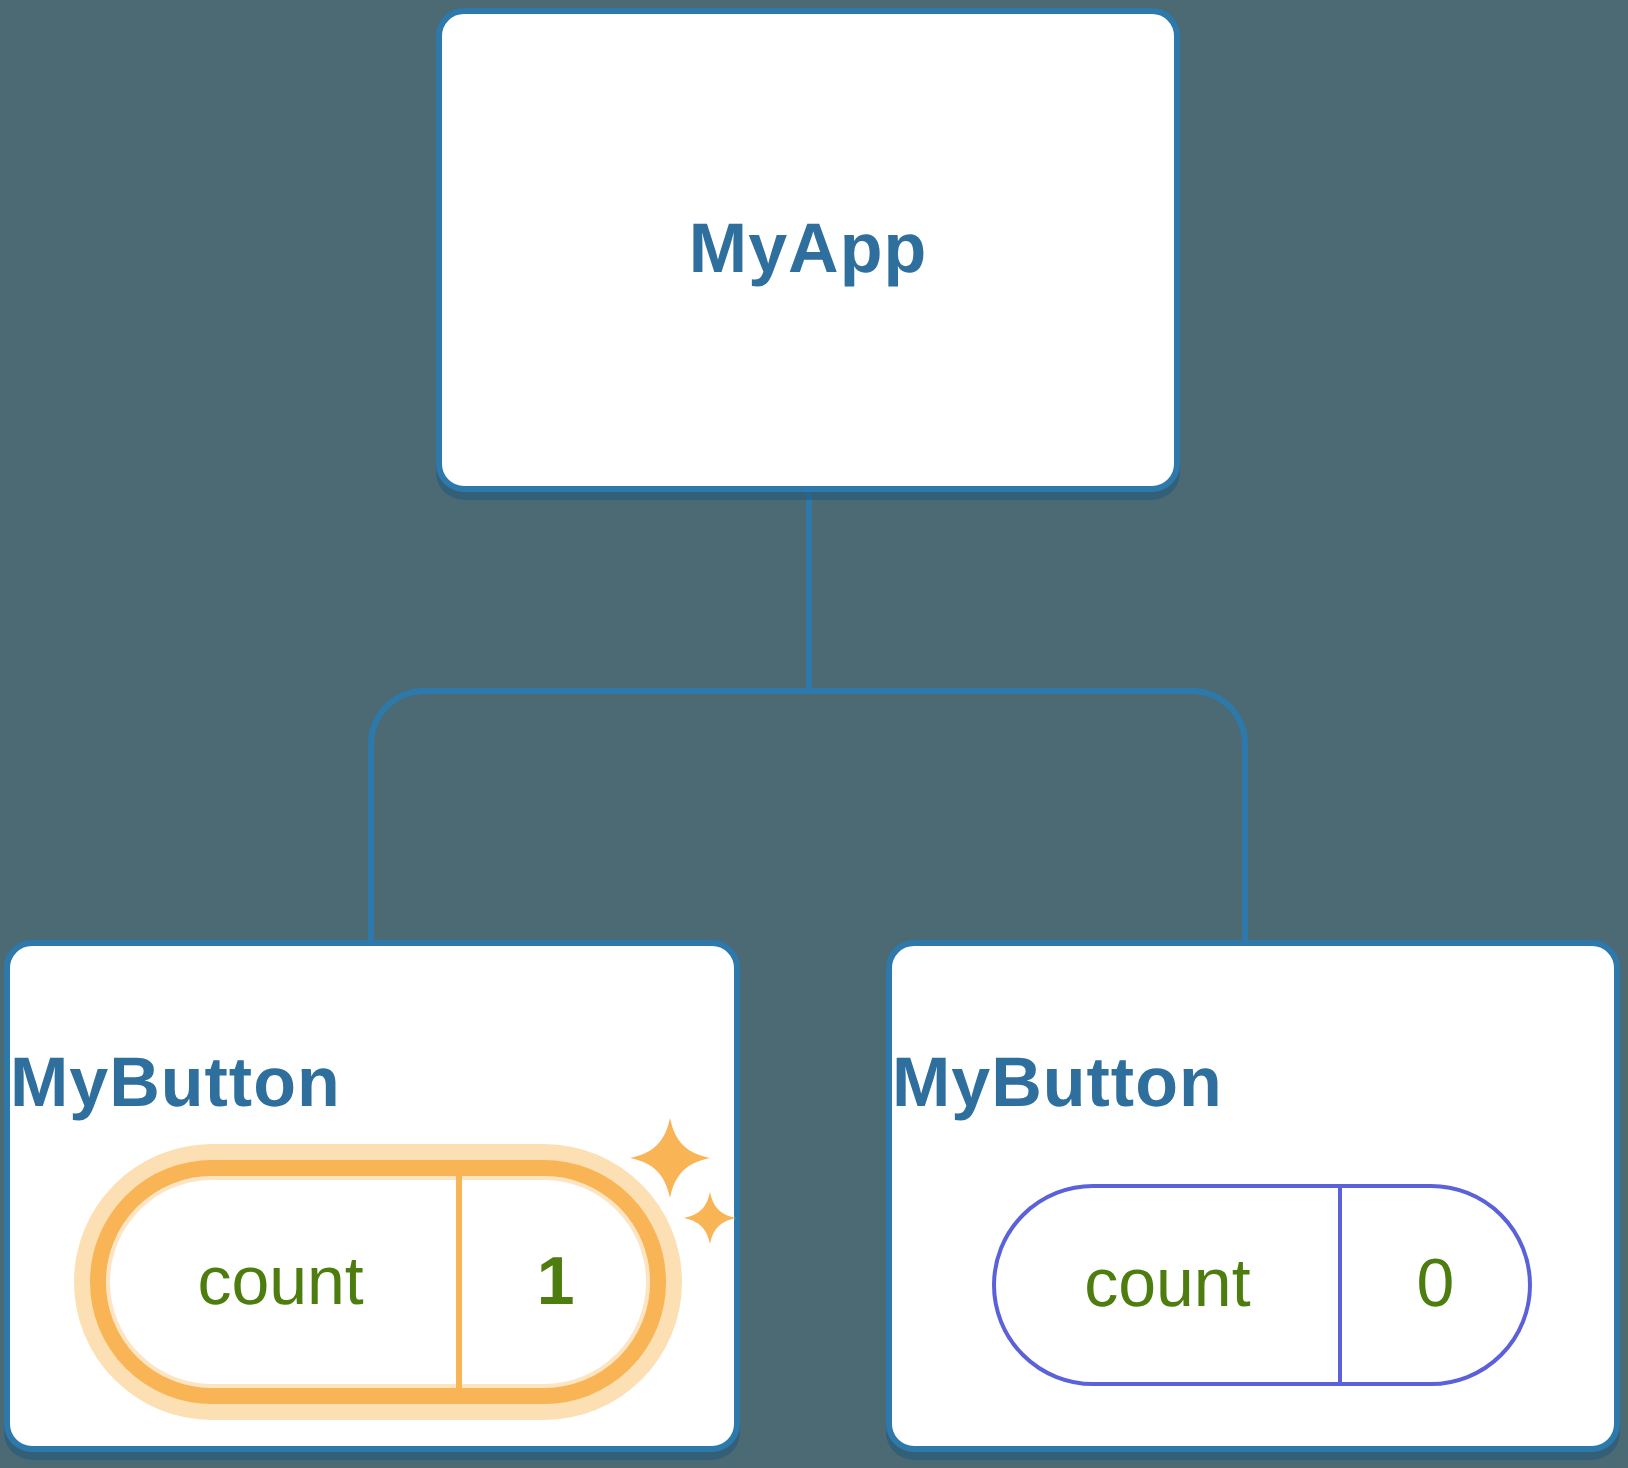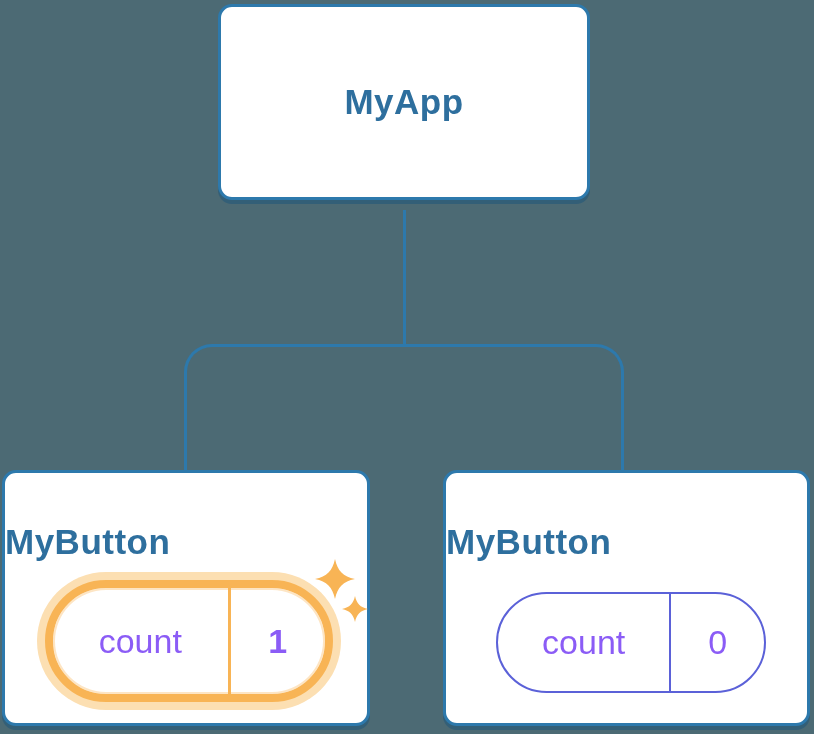"MyApp" .node-root { height: 196px -> 242px }
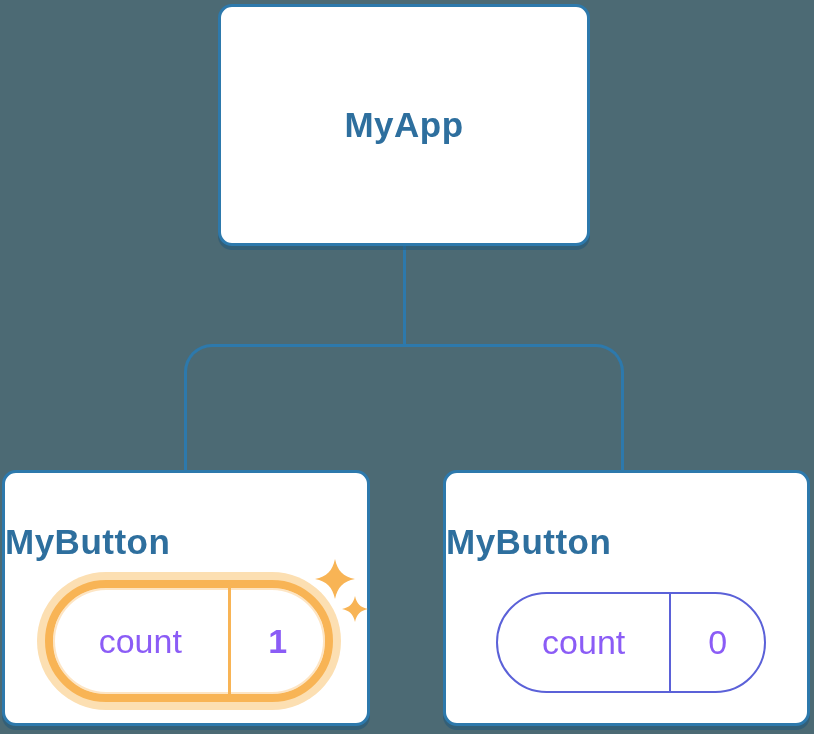"count" .pill-cell { color: #8b5cf6 -> #4d7c0f }
